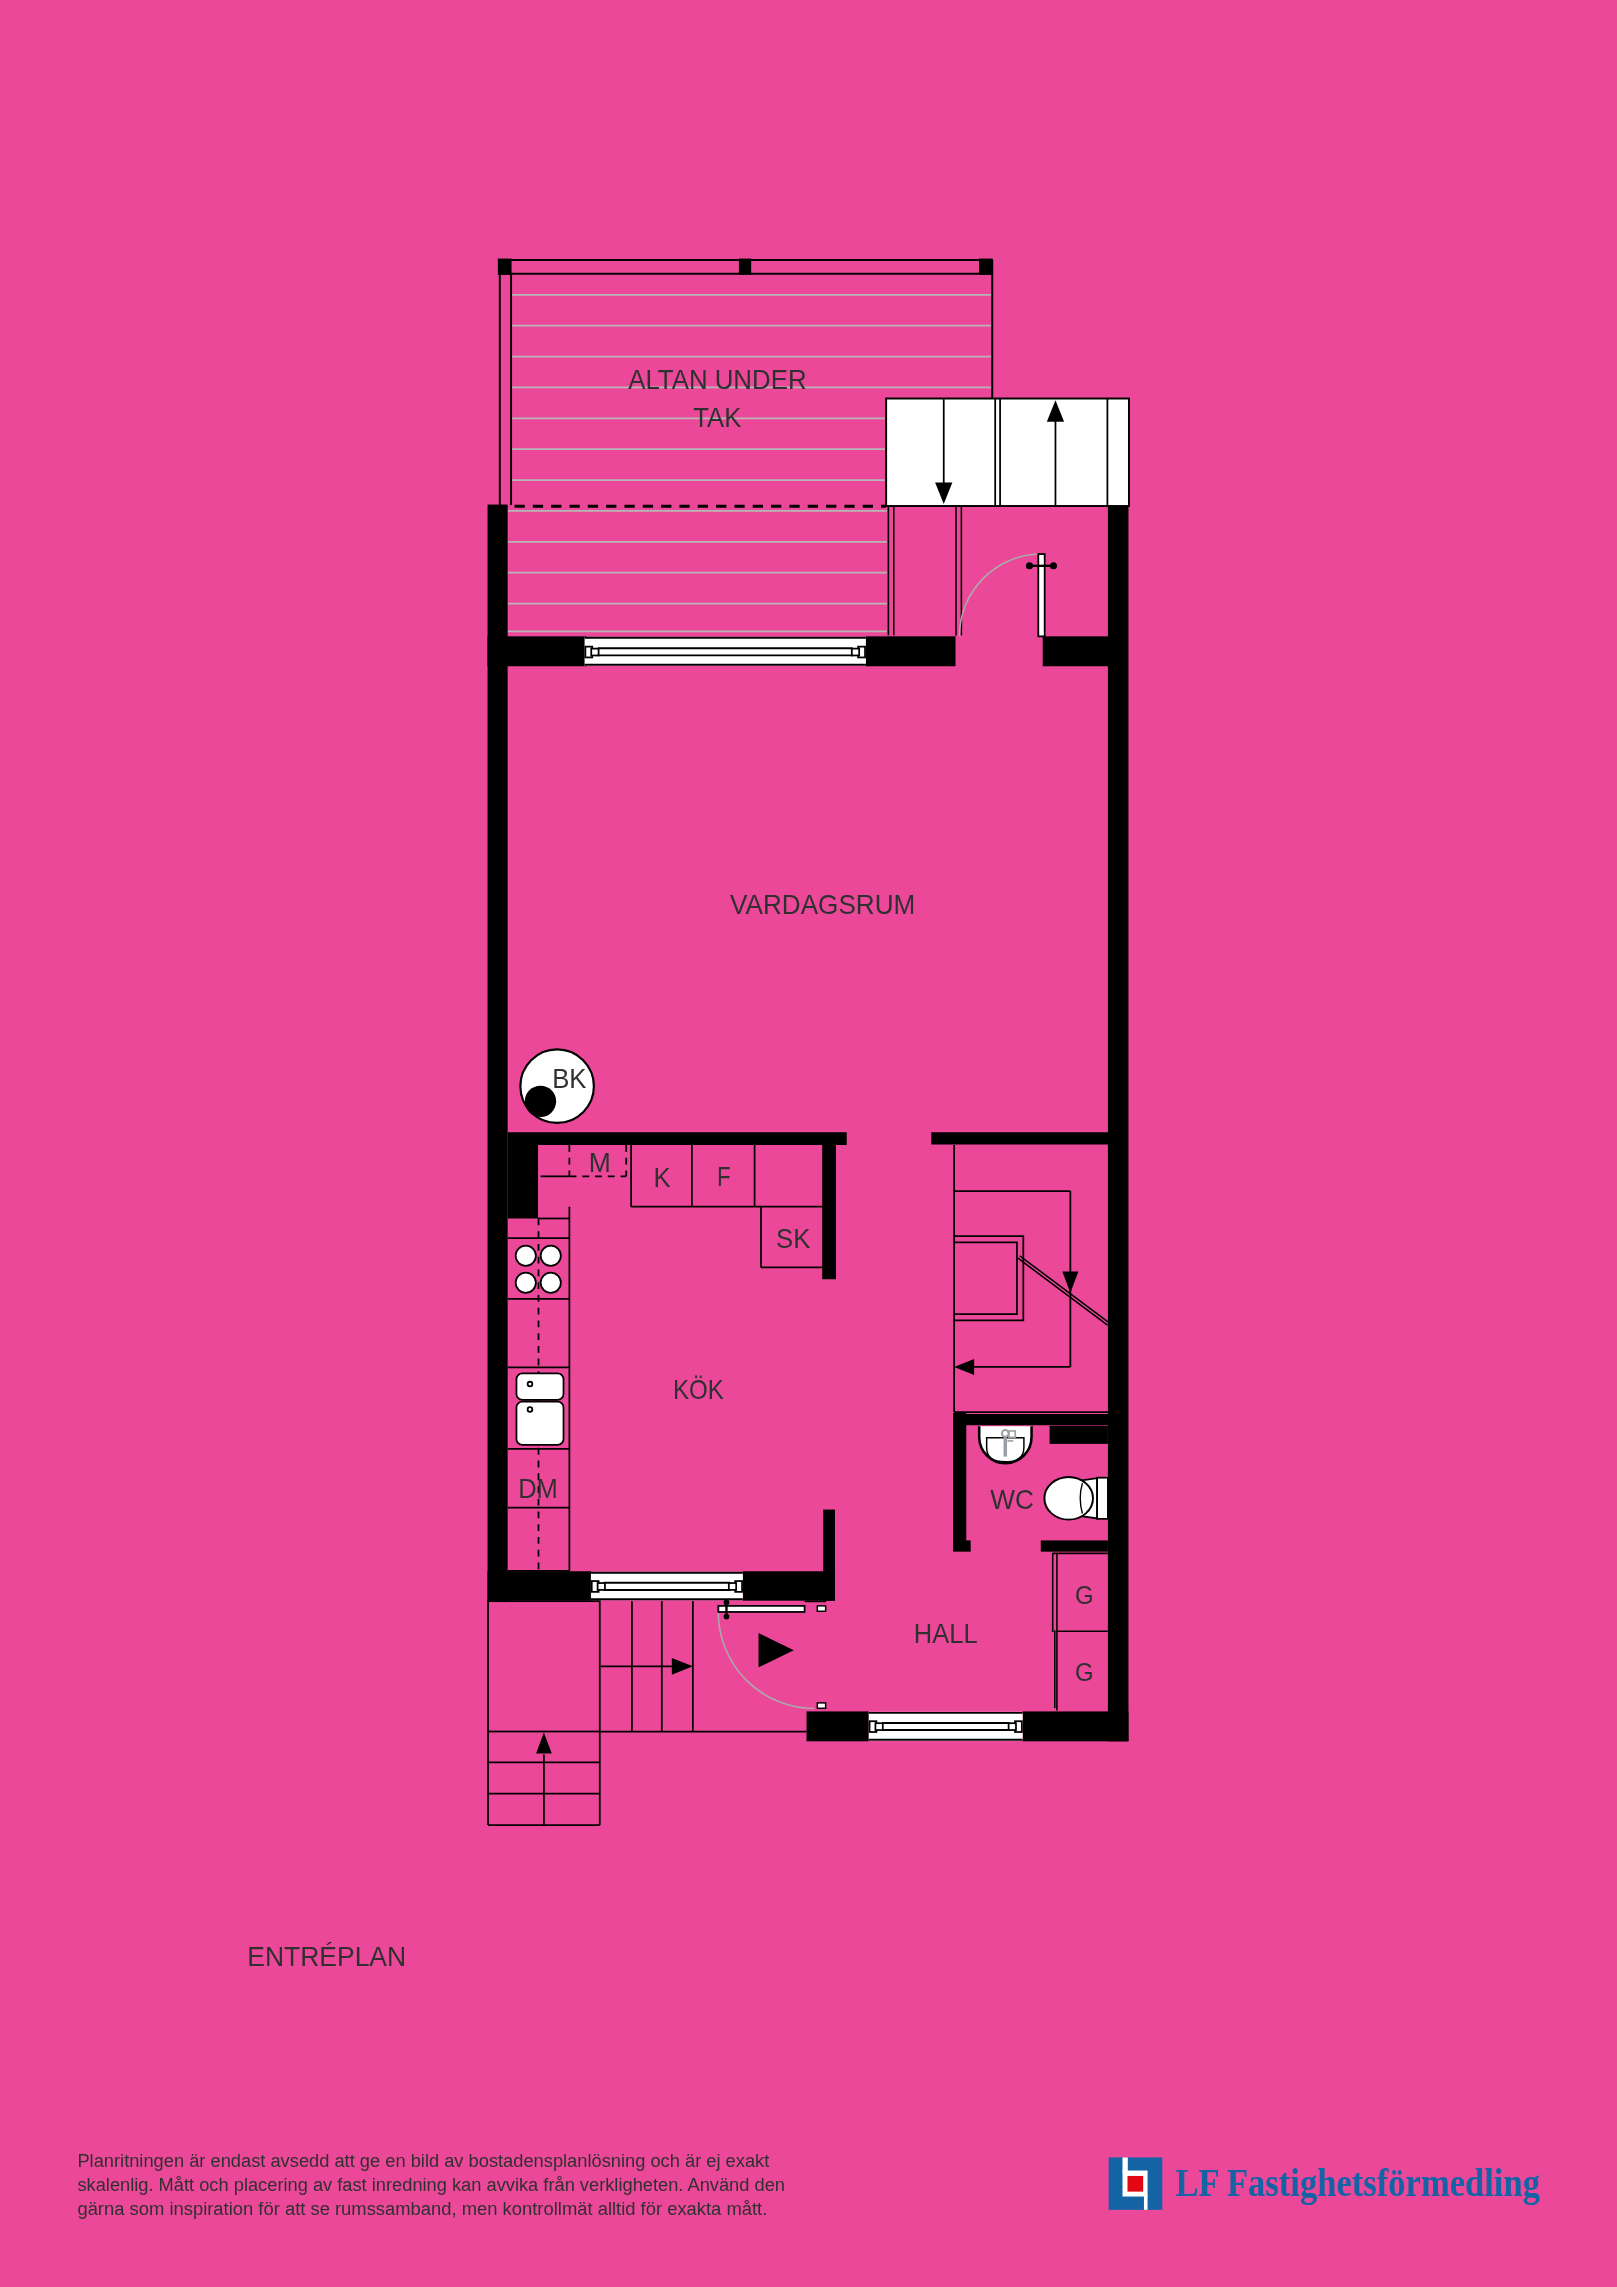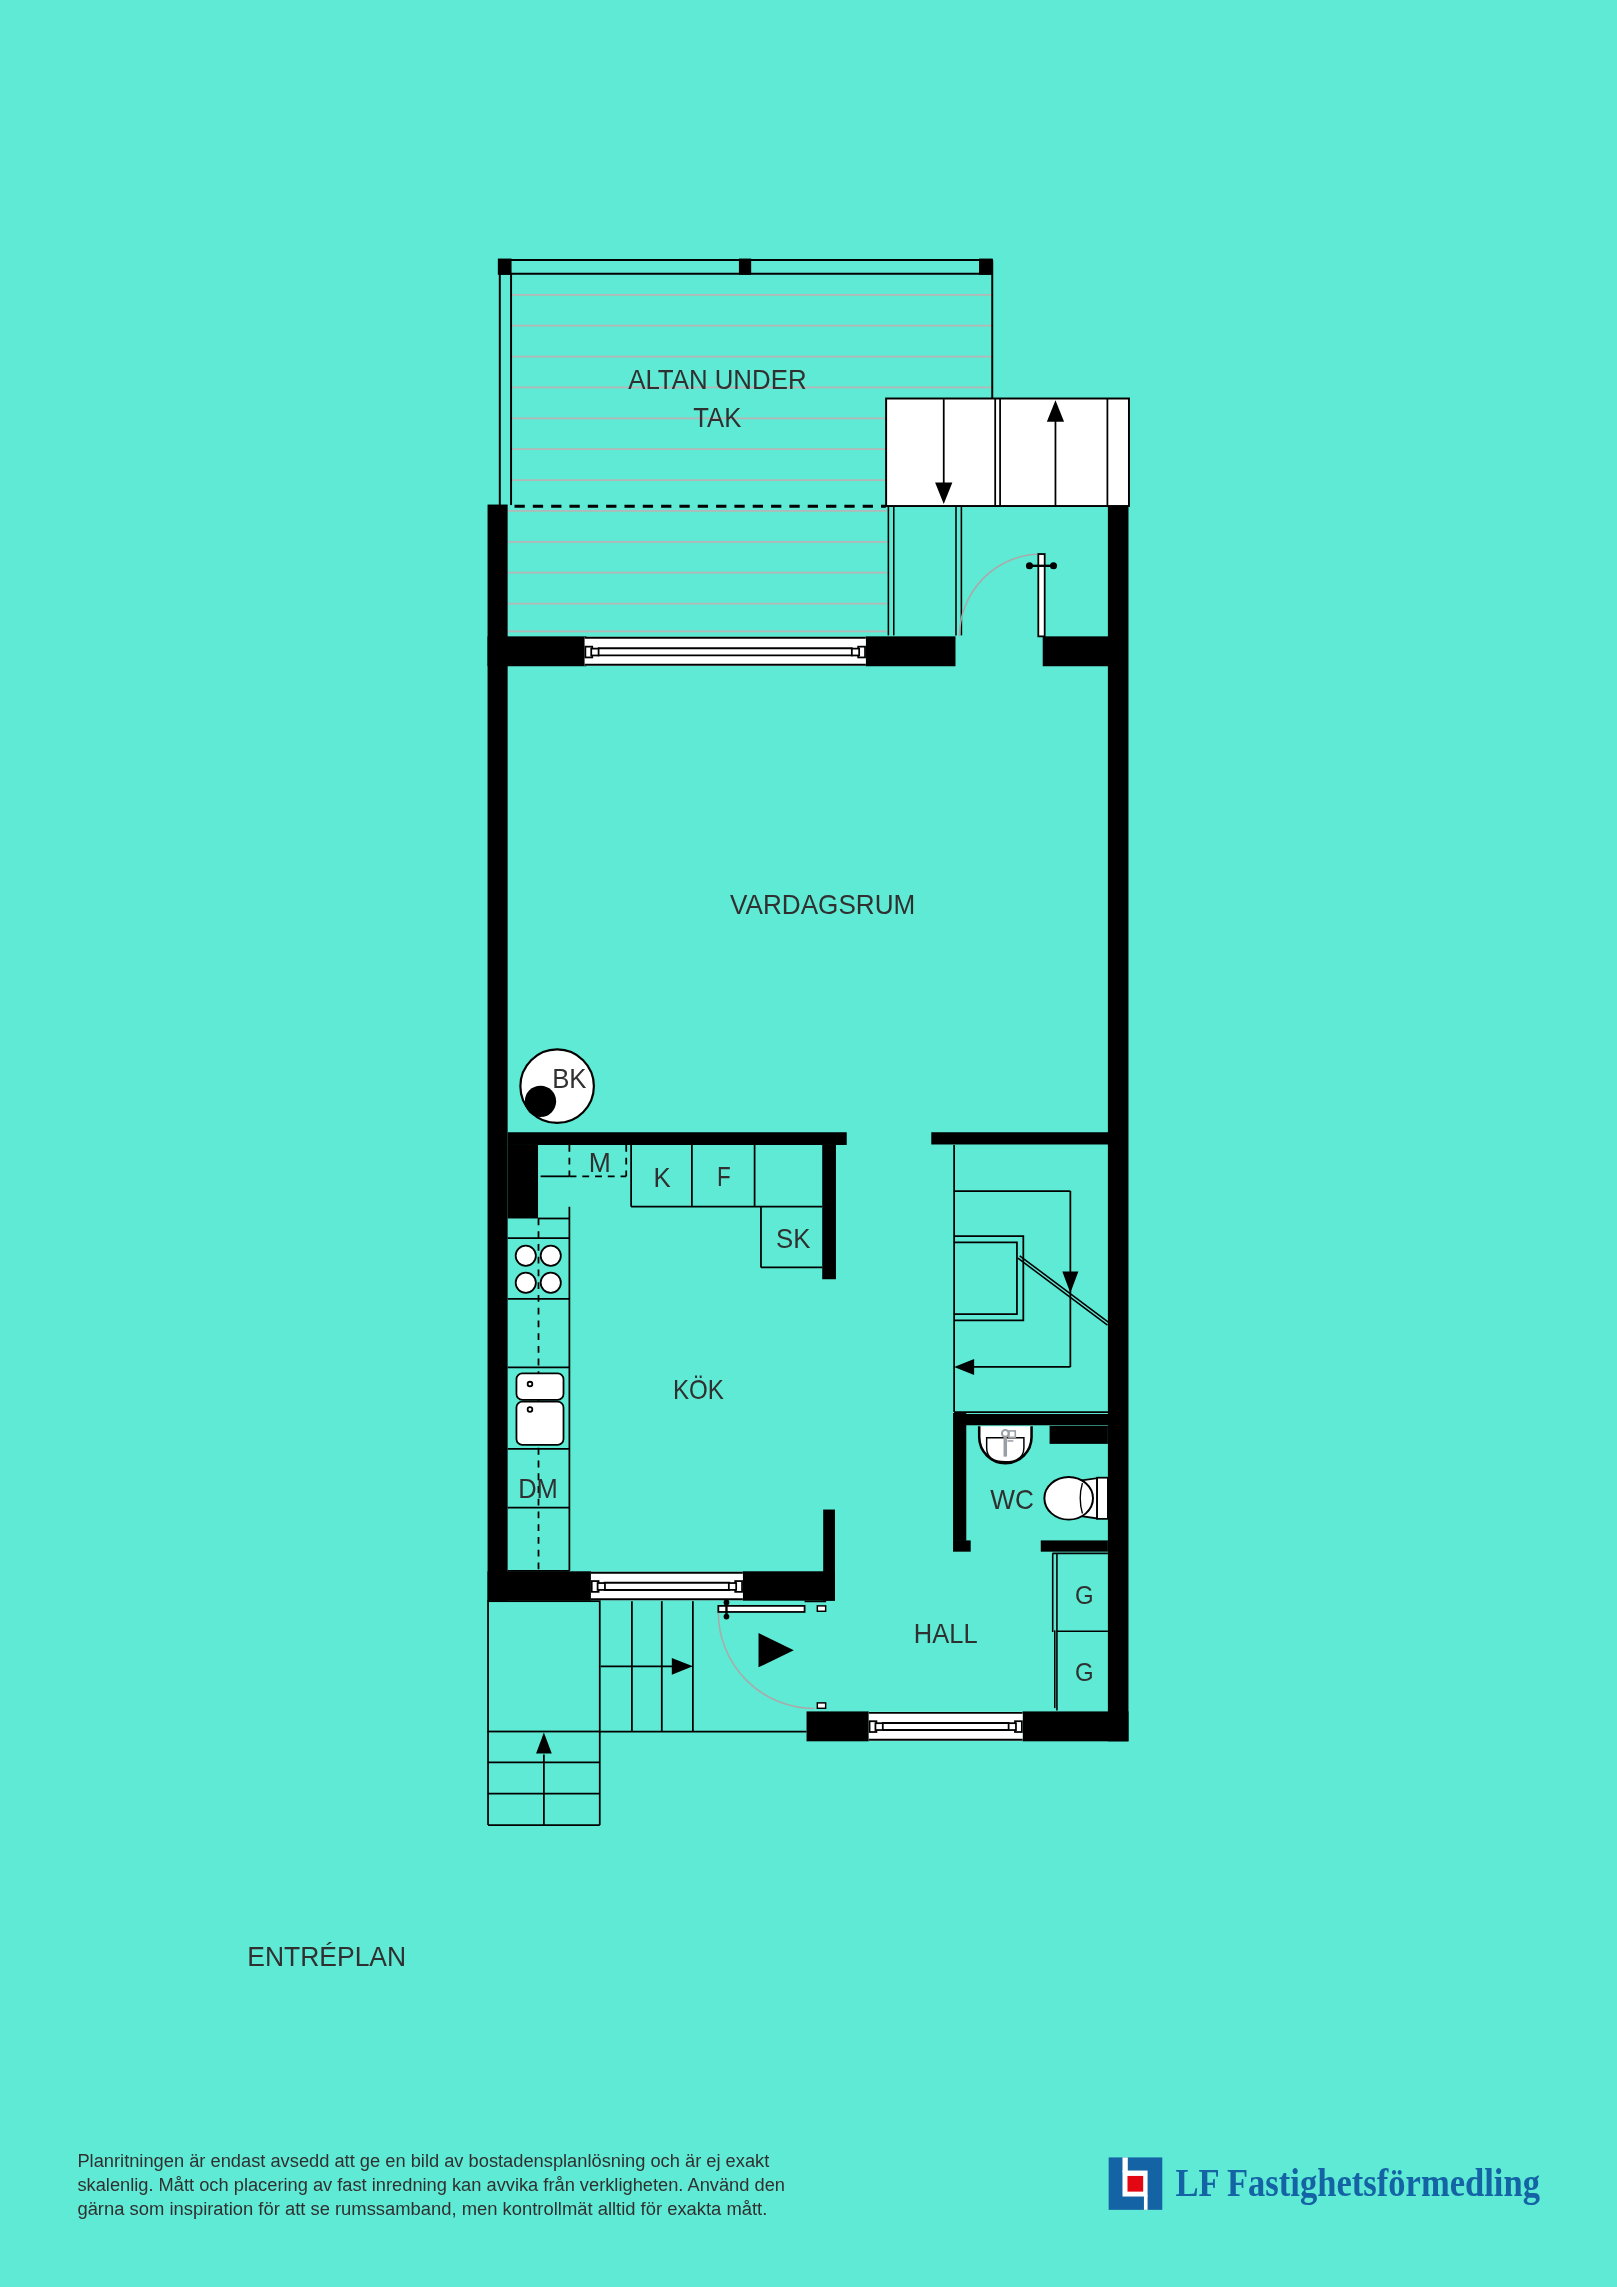"ALTAN UNDER" #page { background: #5eead4 -> #ec4899 }
